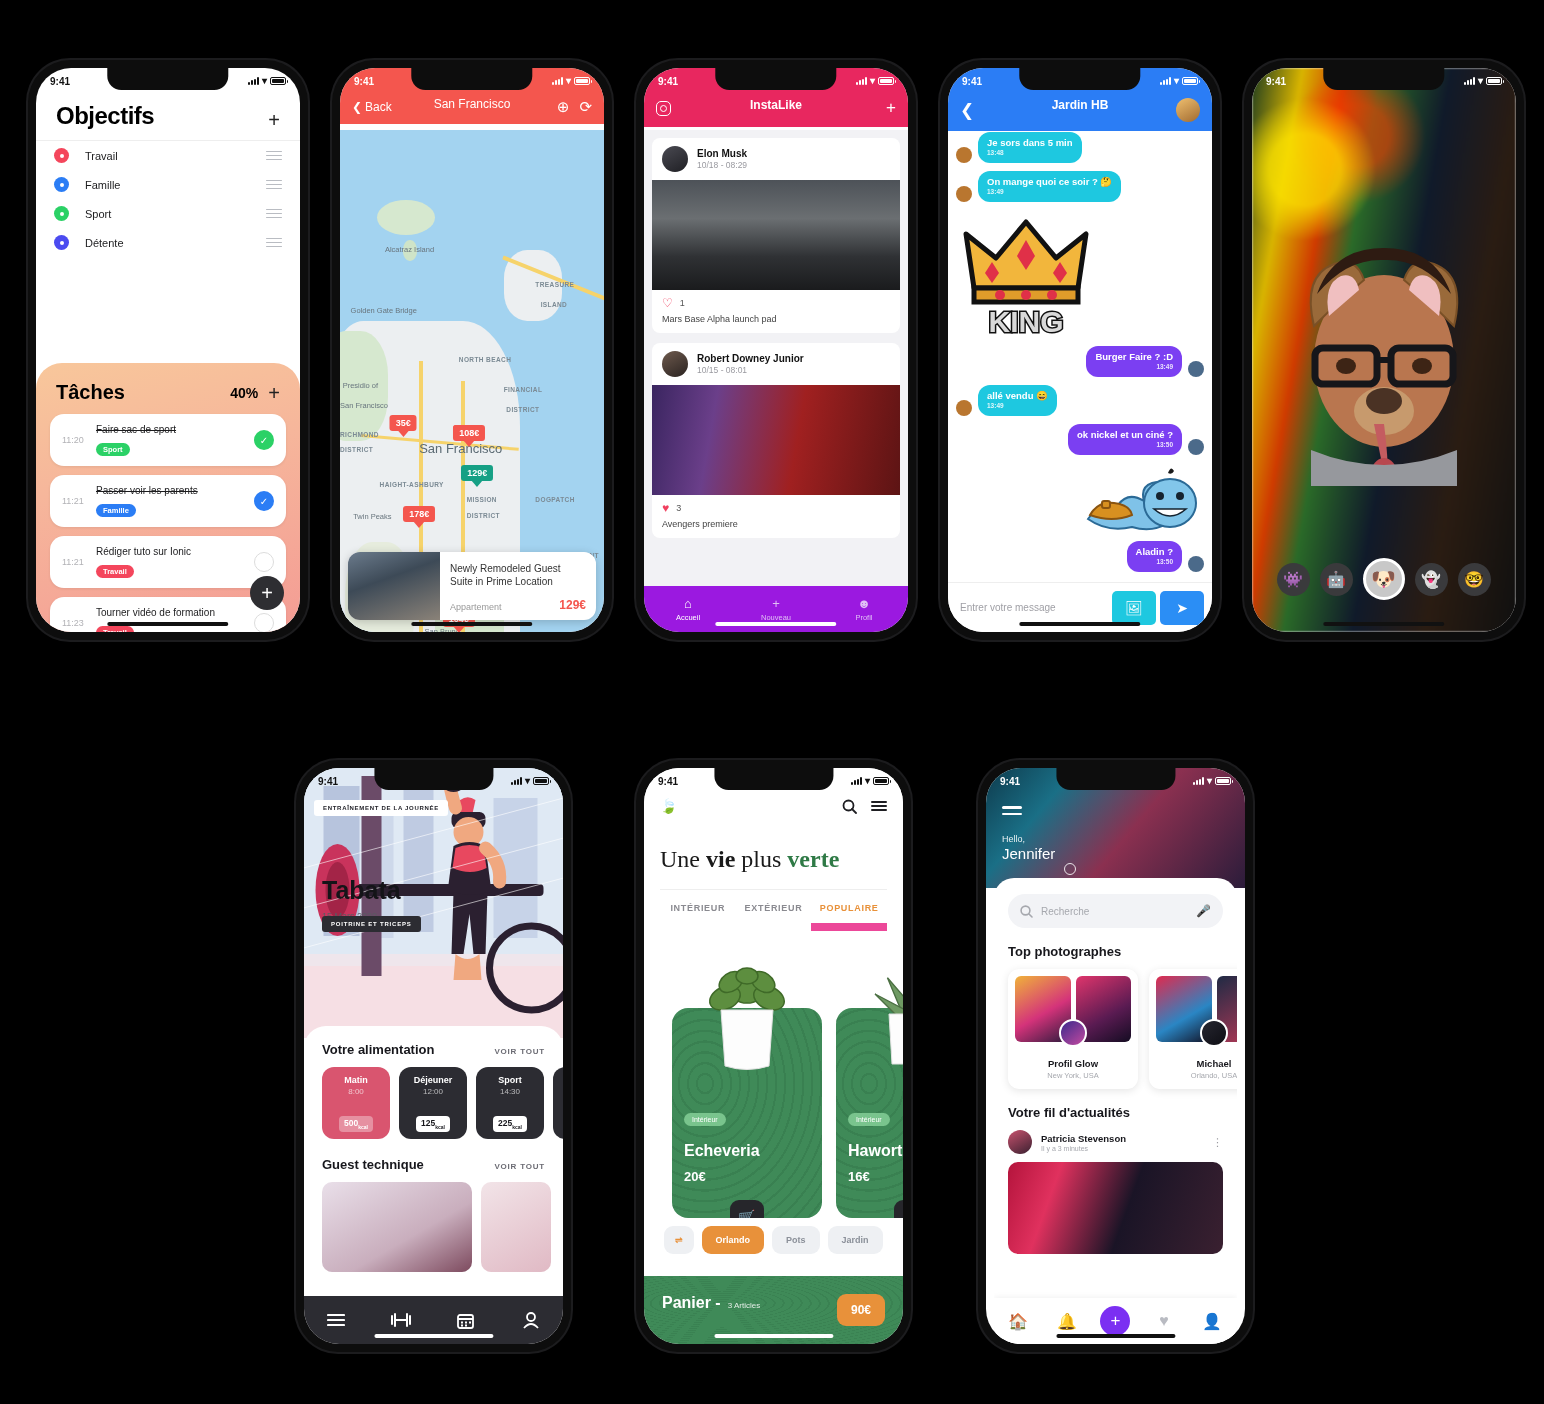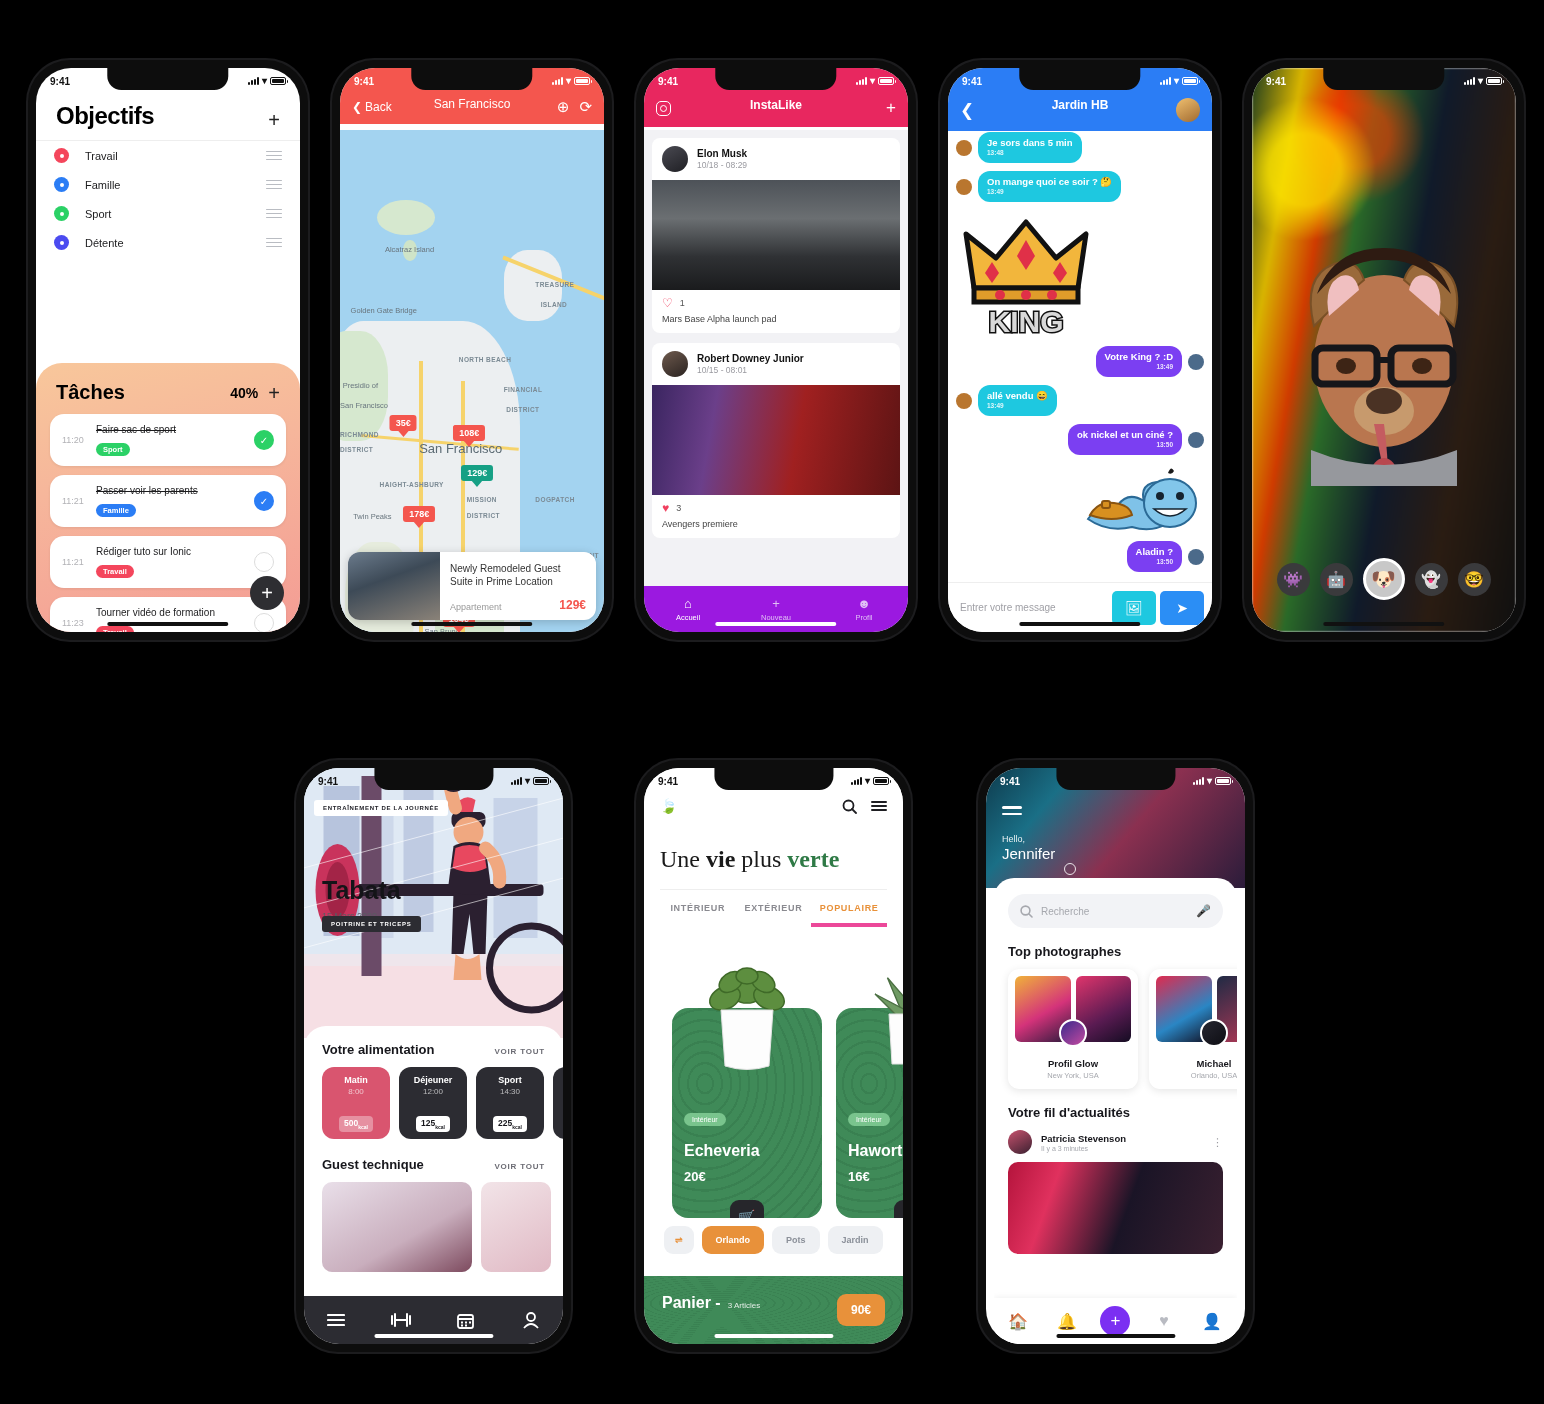"Je sors dans 5 min" .row { align-items: center -> flex-end }
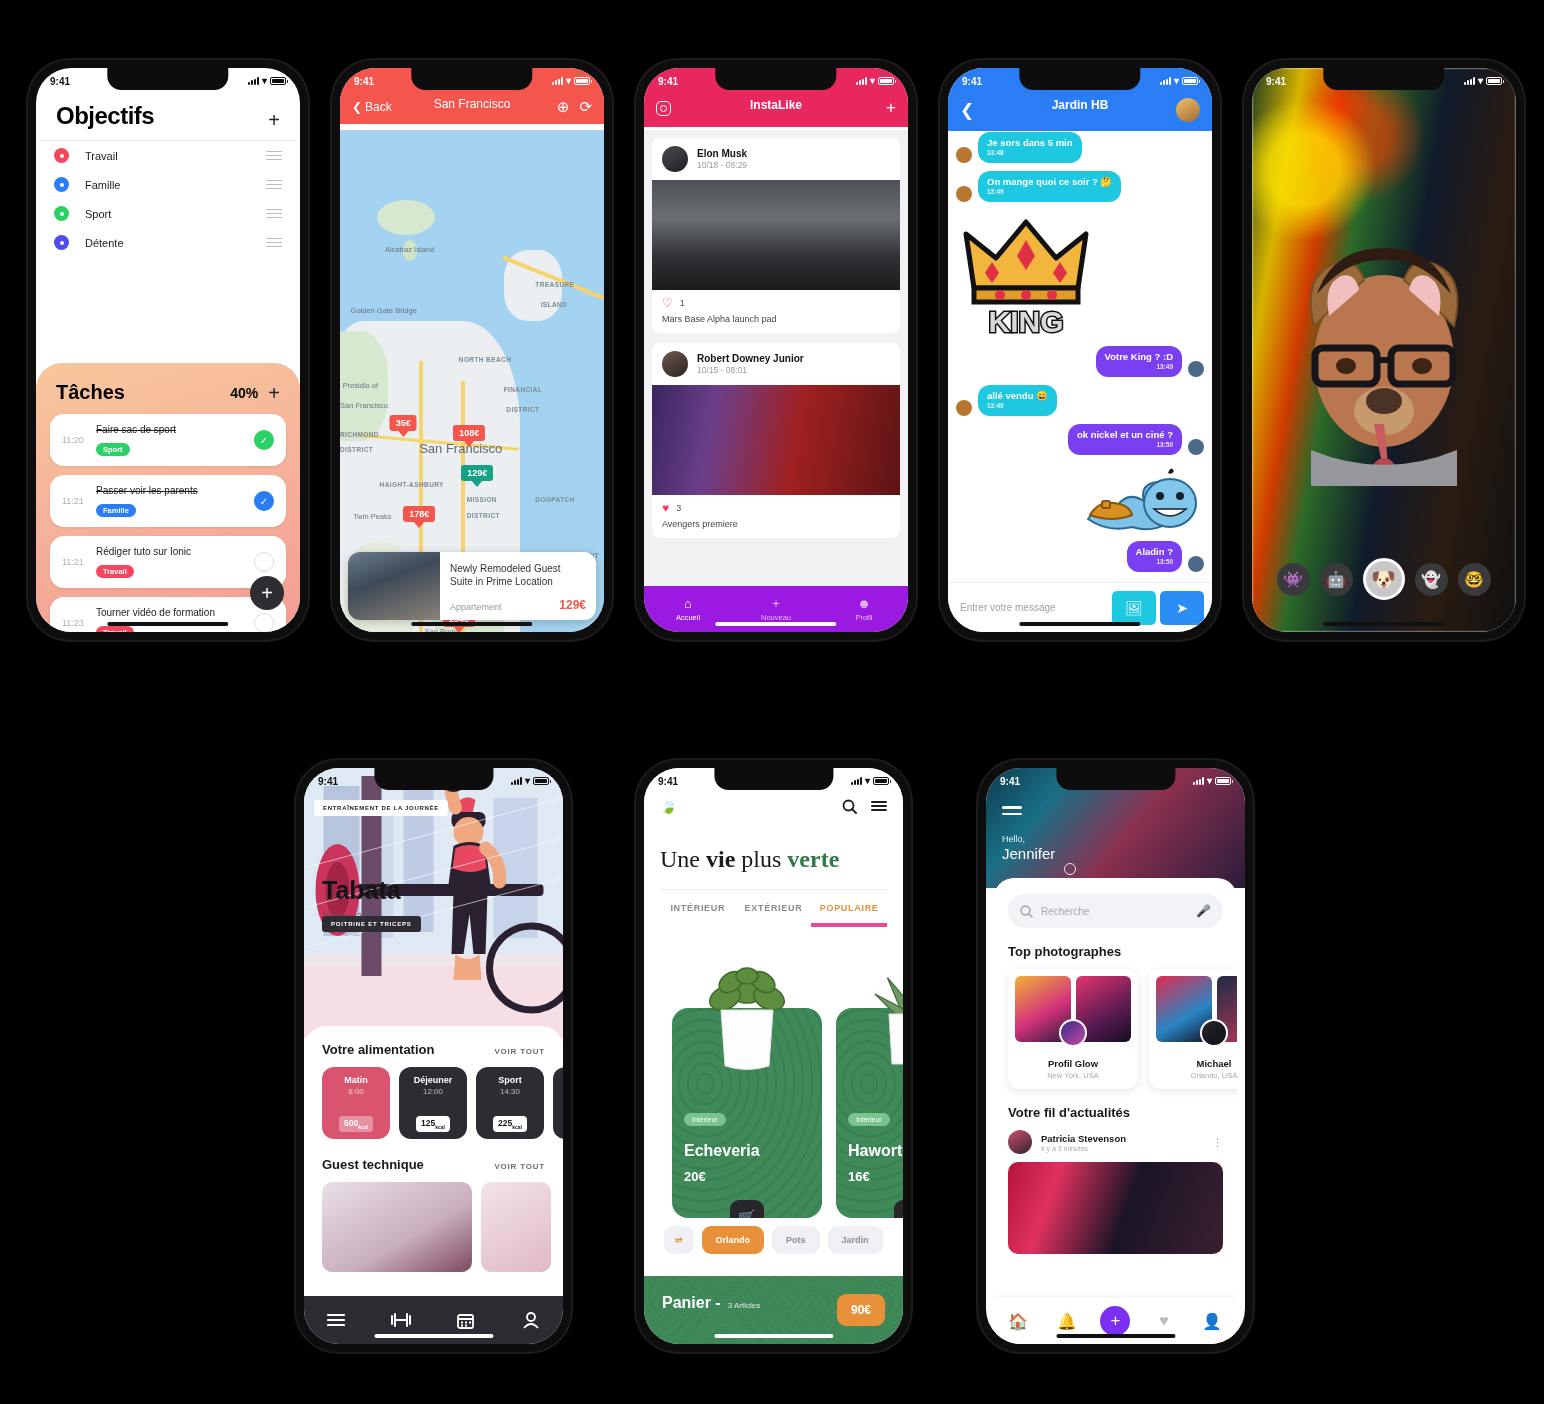"Votre King ? :D" span { text: Votre King -> Burger Faire }
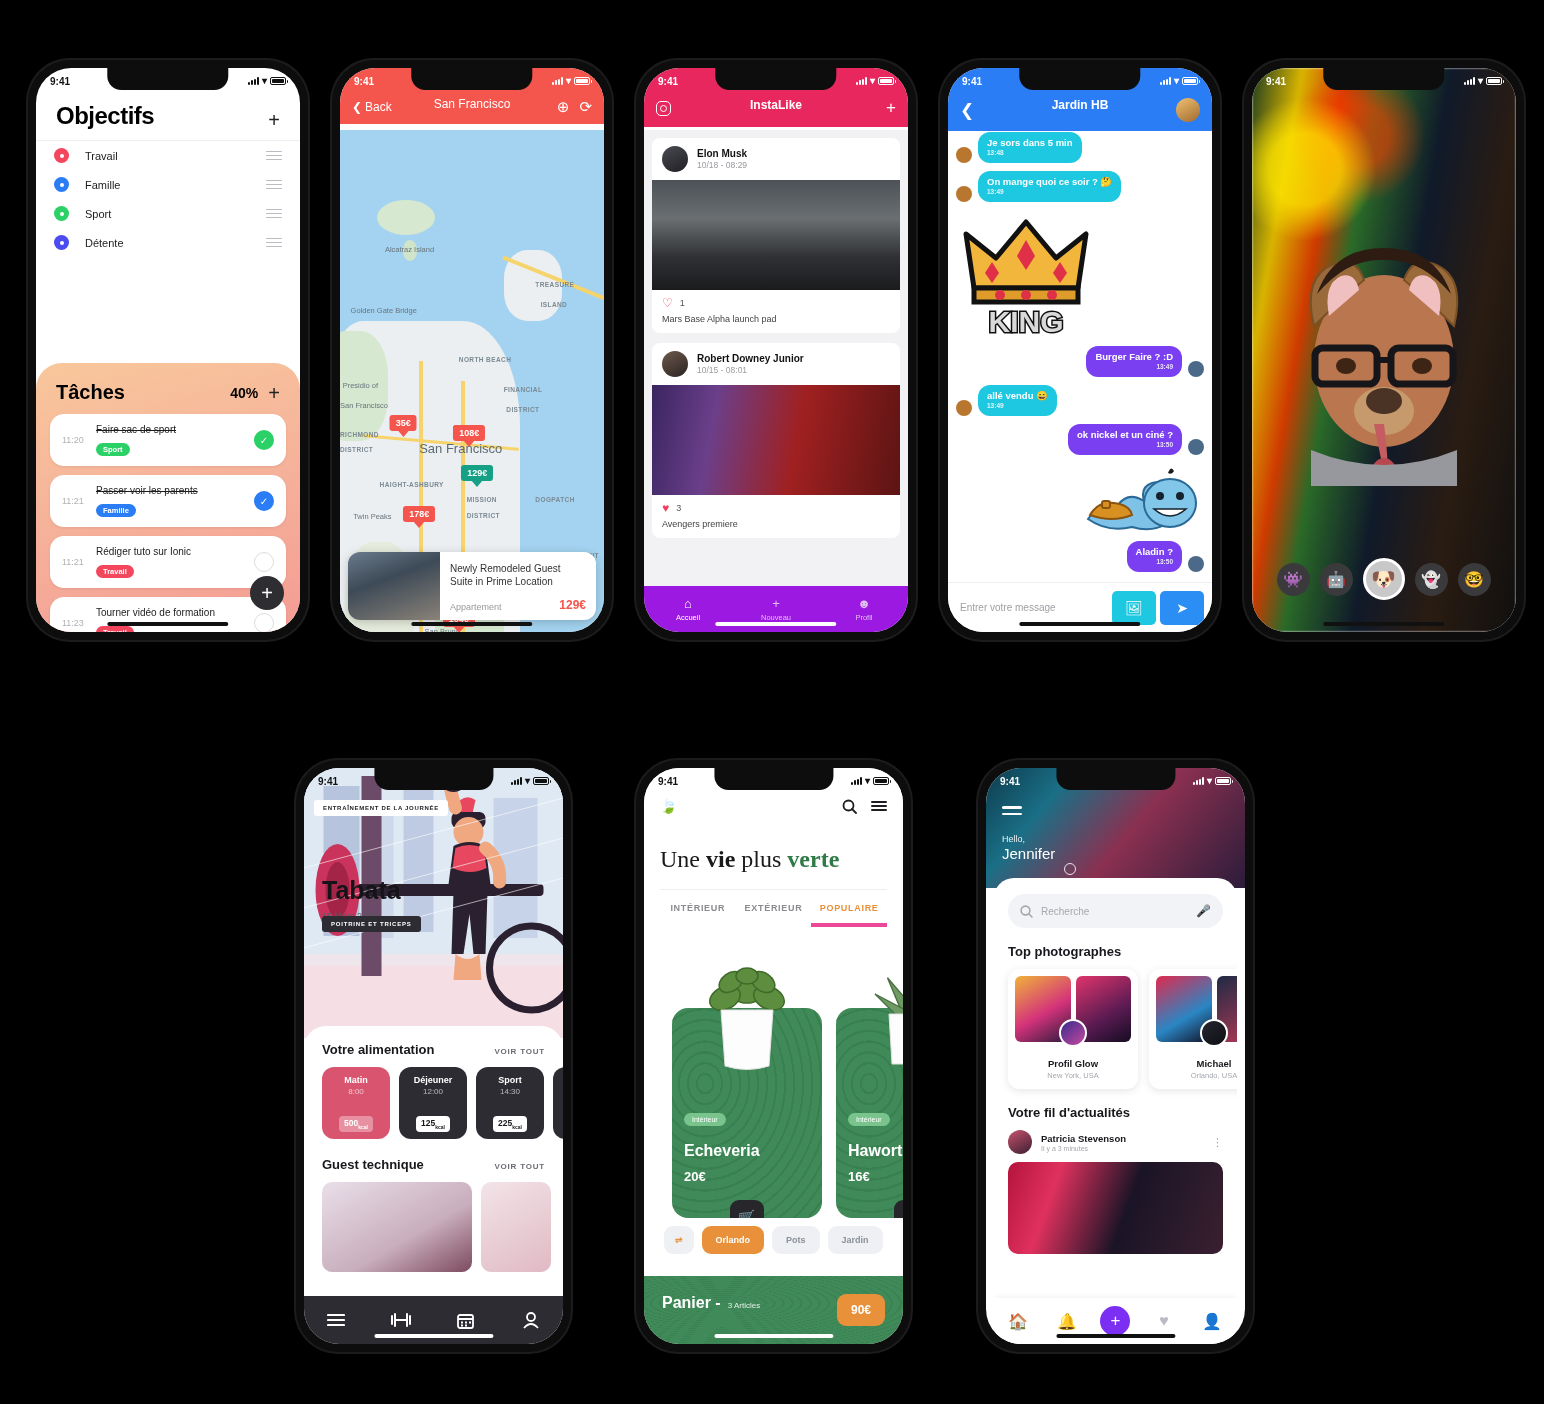"POPULAIRE" .pl-tab.on { border-bottom: 4px solid #ec4899 -> 8px solid #ec4899 }
